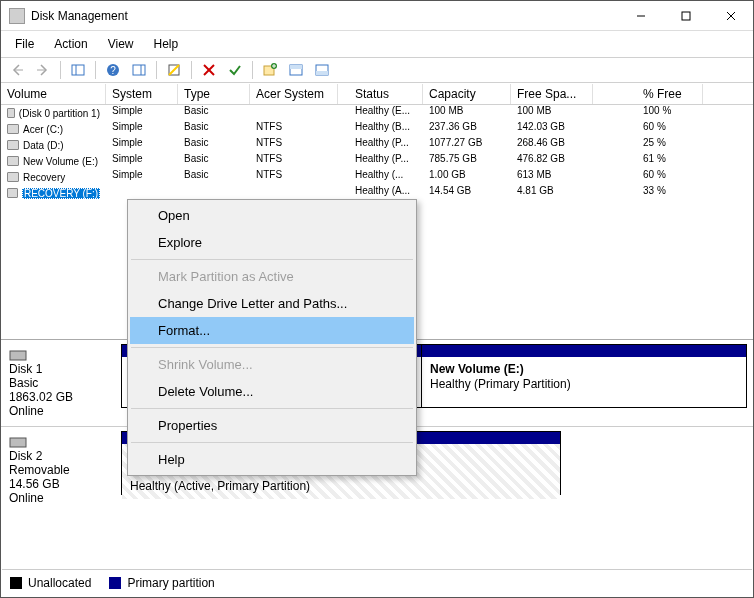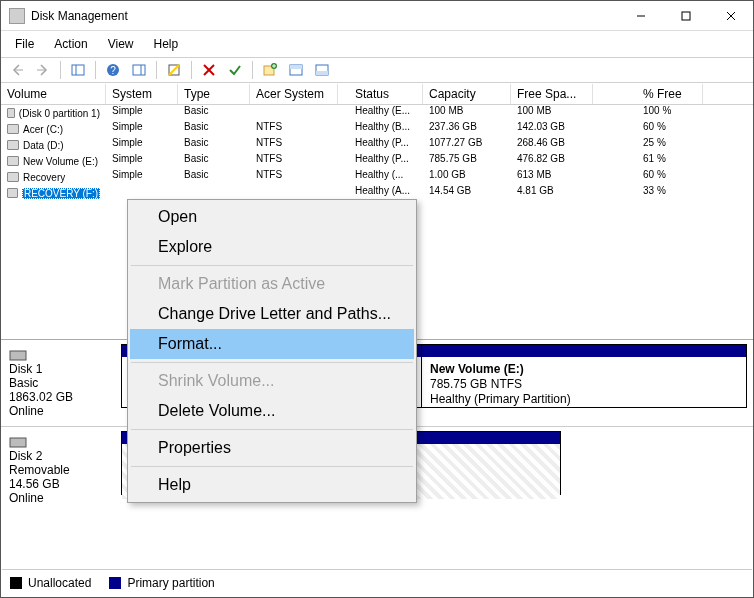"Open" .context-menu { font-size: 16px -> 13px }
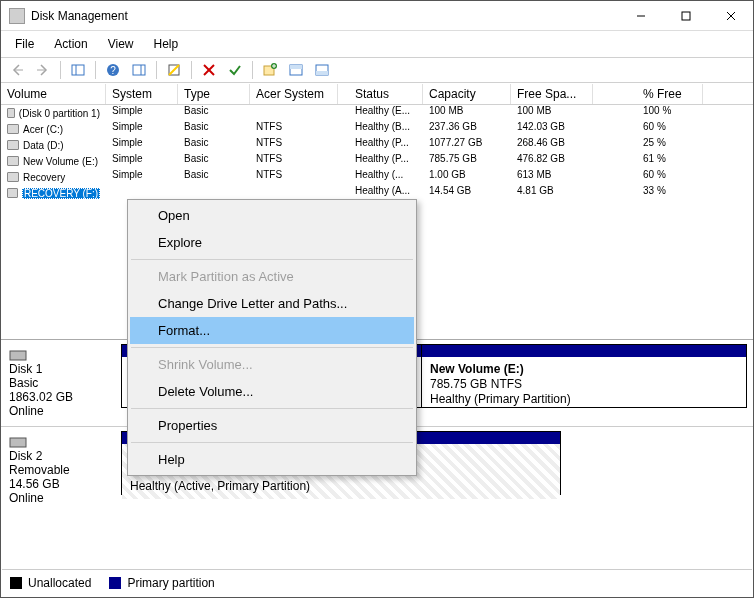"785.75 GB NTFS" div { html: <div>785.75 GB NTFS</div> -> none }
